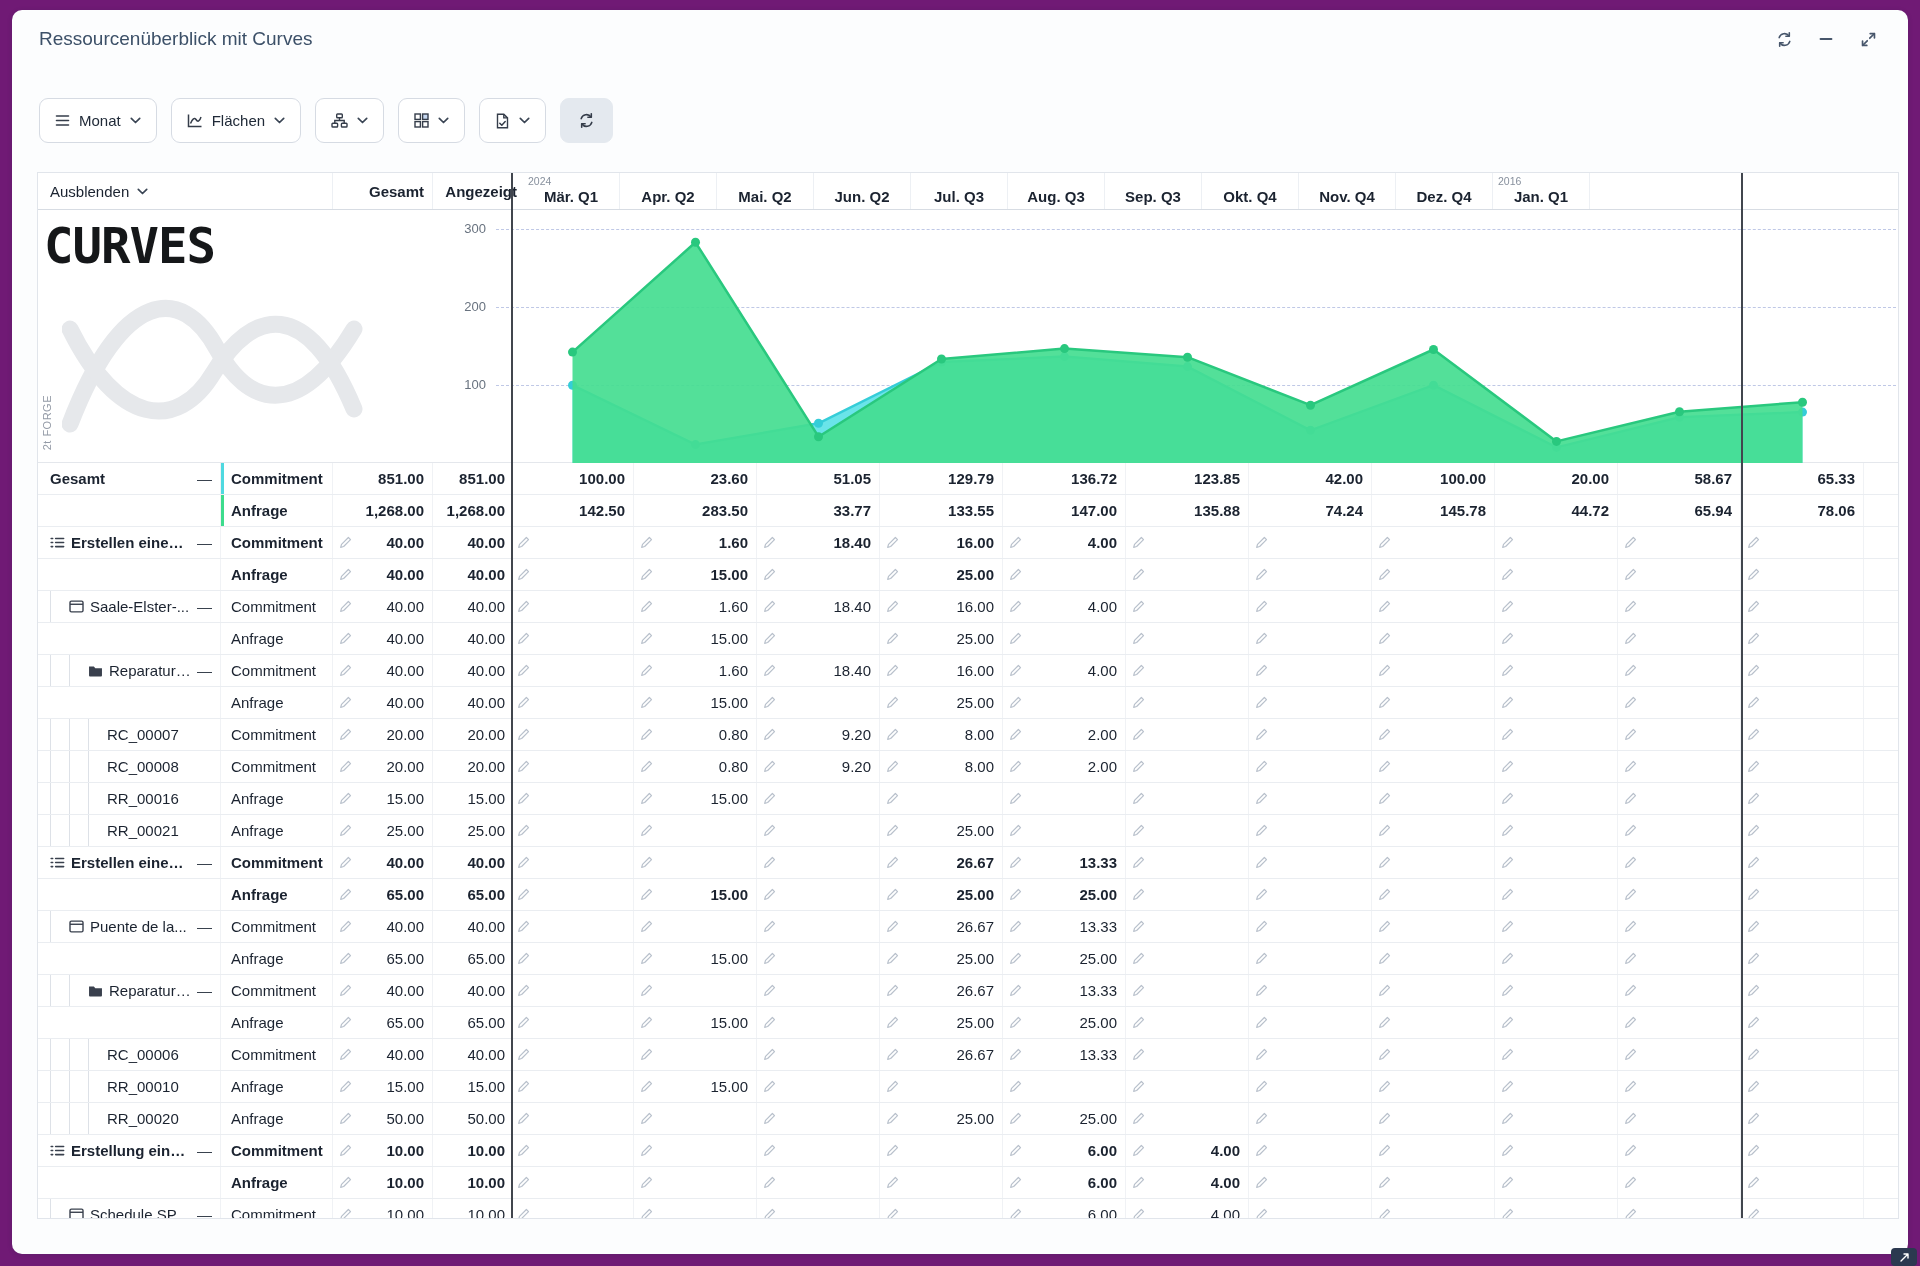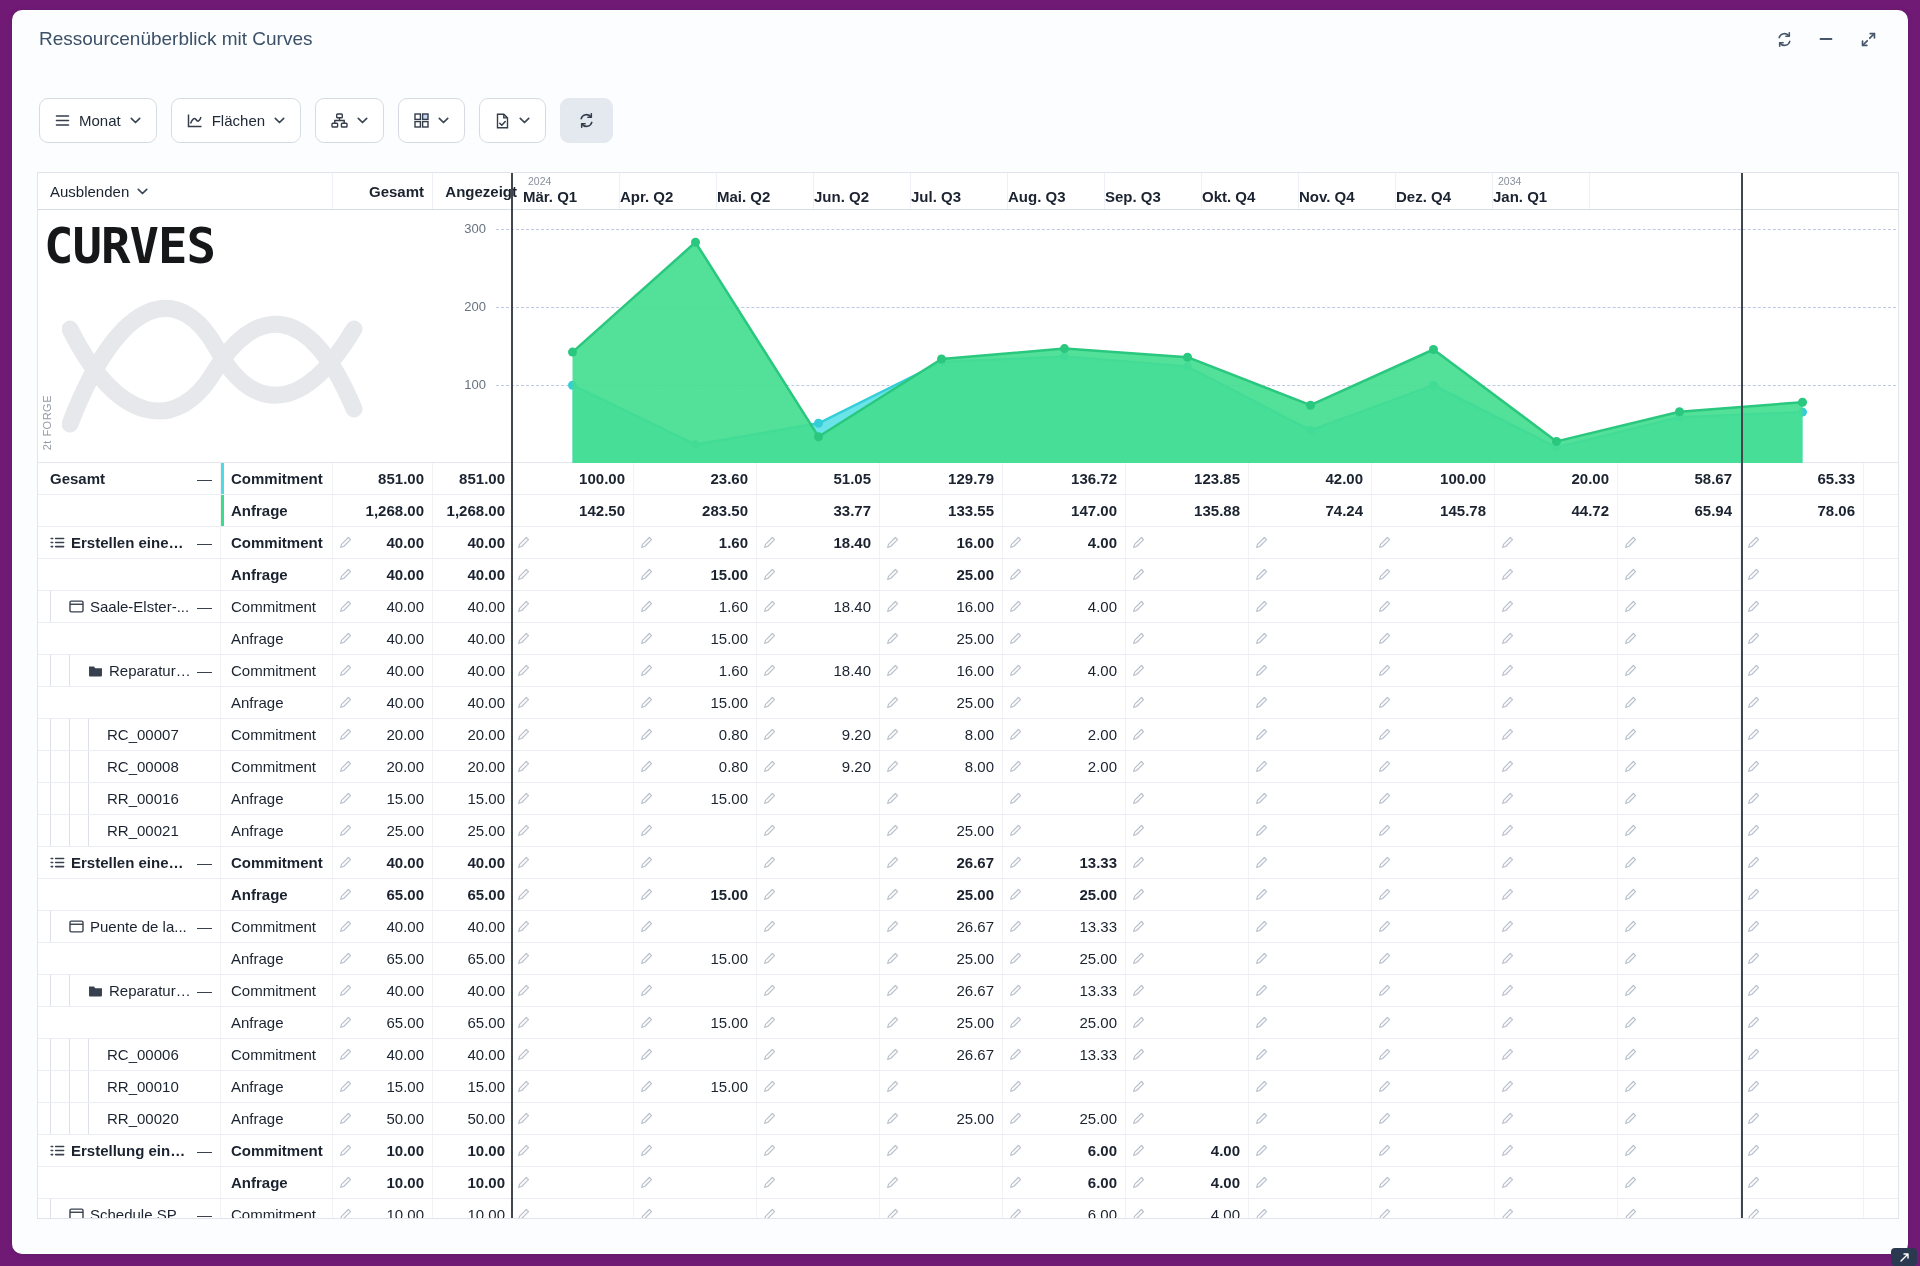"2024" .mh-cell { justify-content: none -> center }
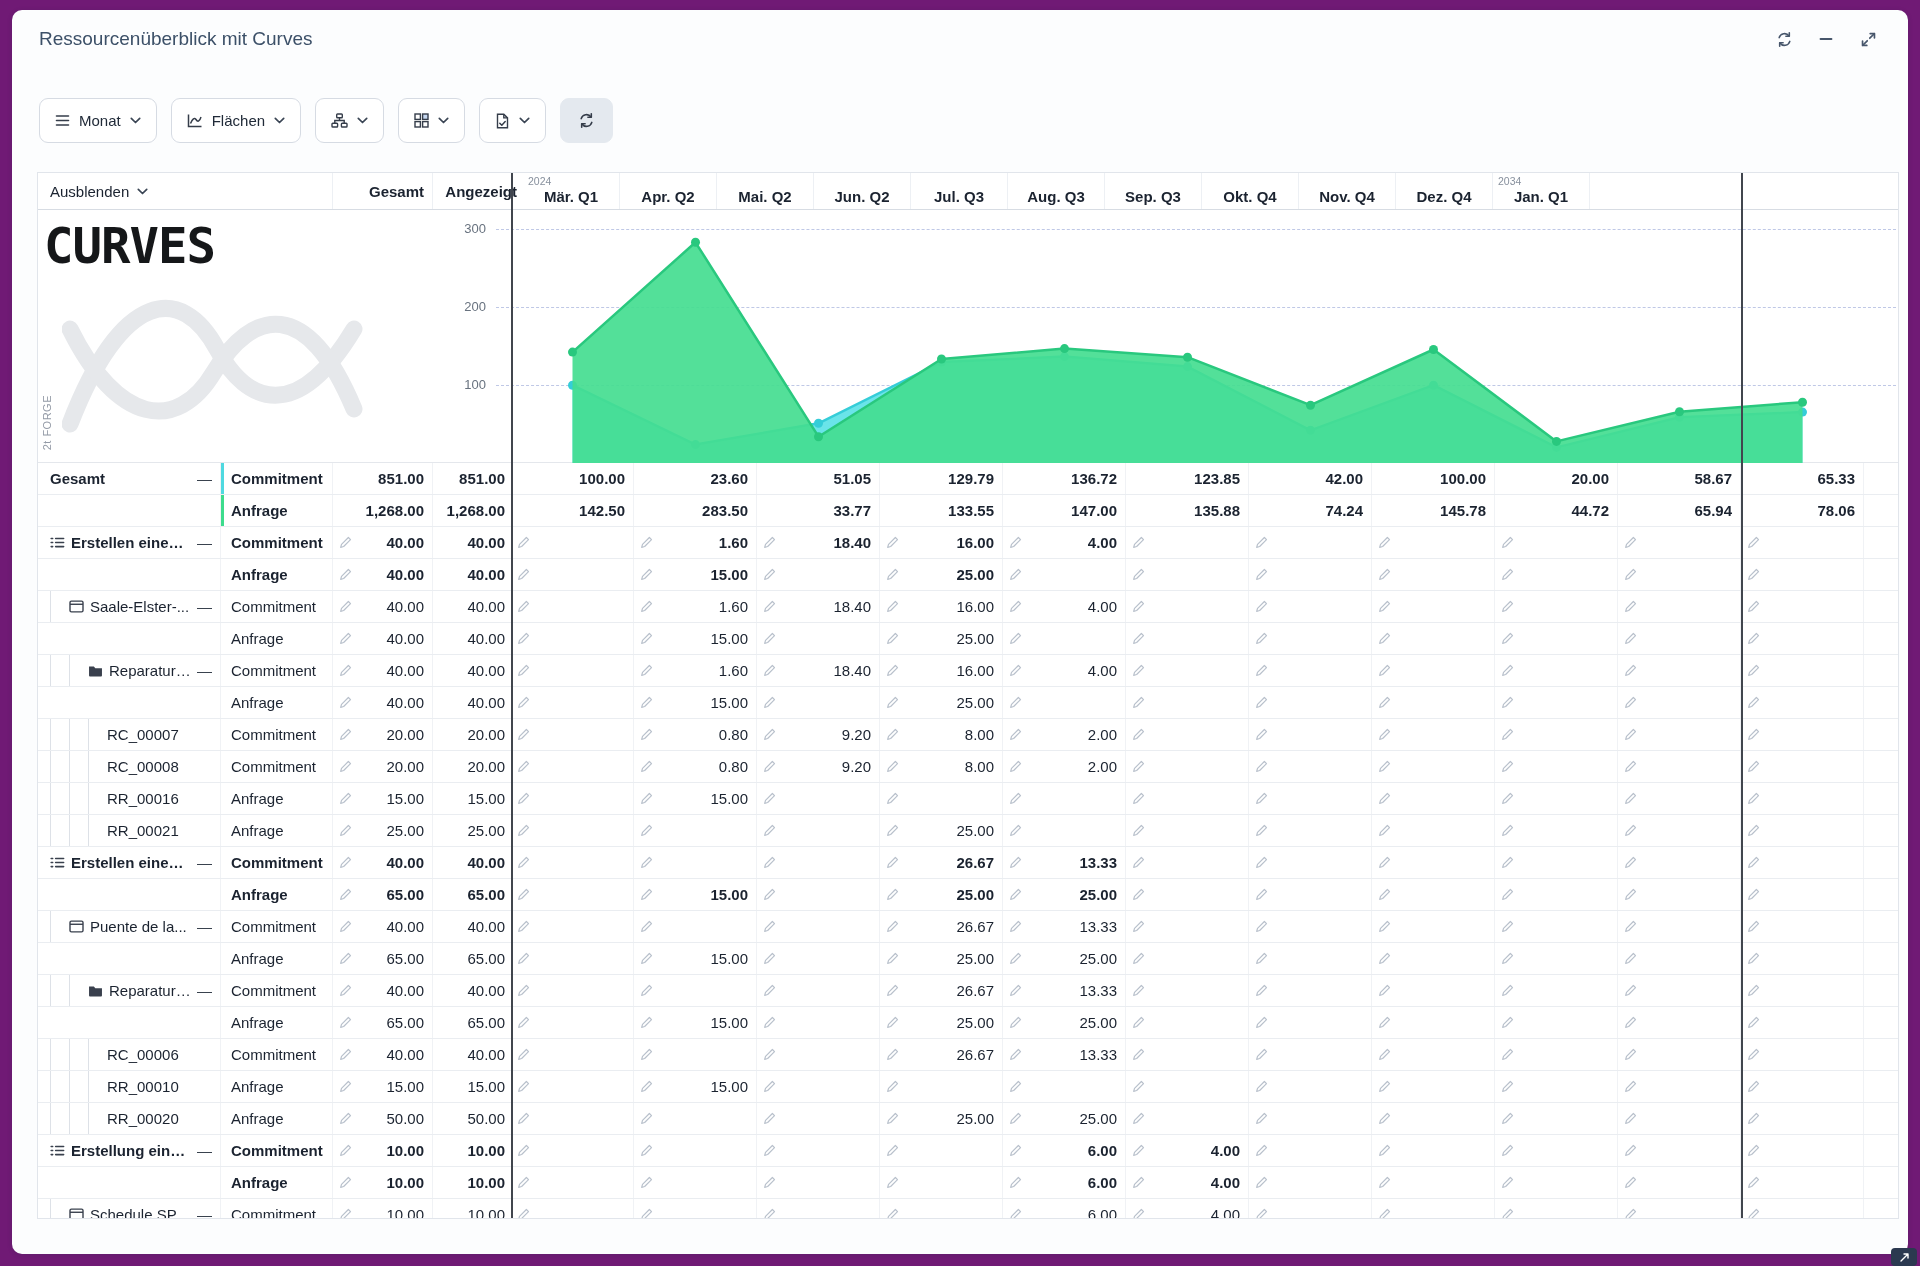"2034" span.year-label { text: 2034 -> 2016 }
